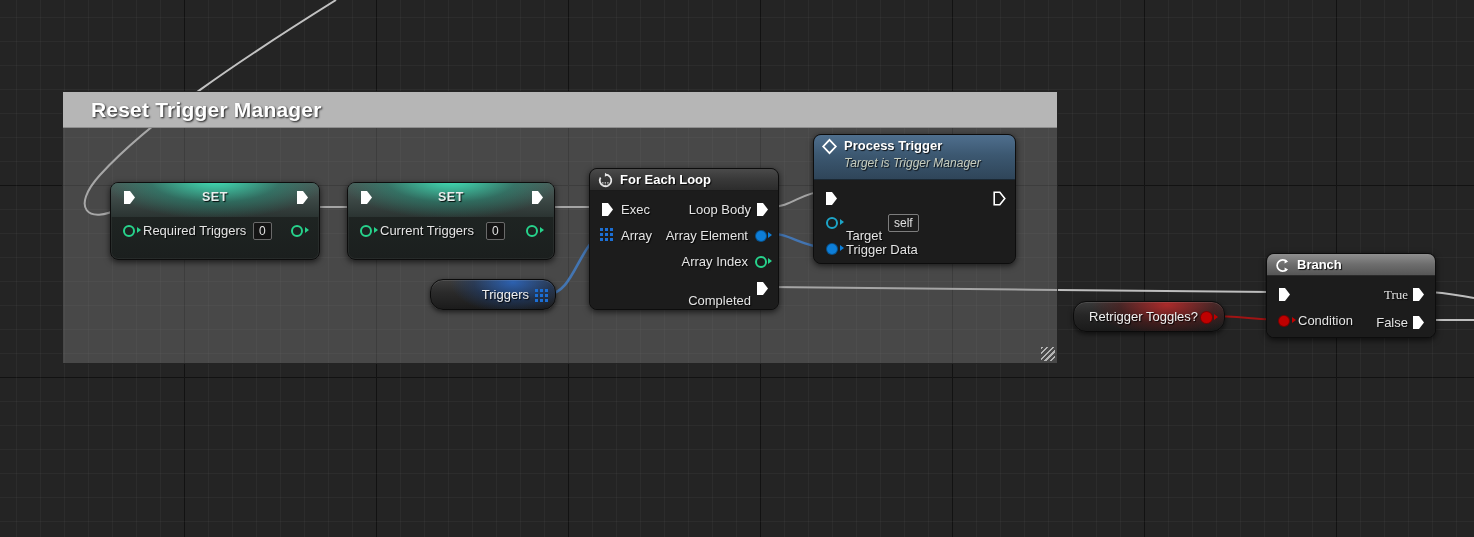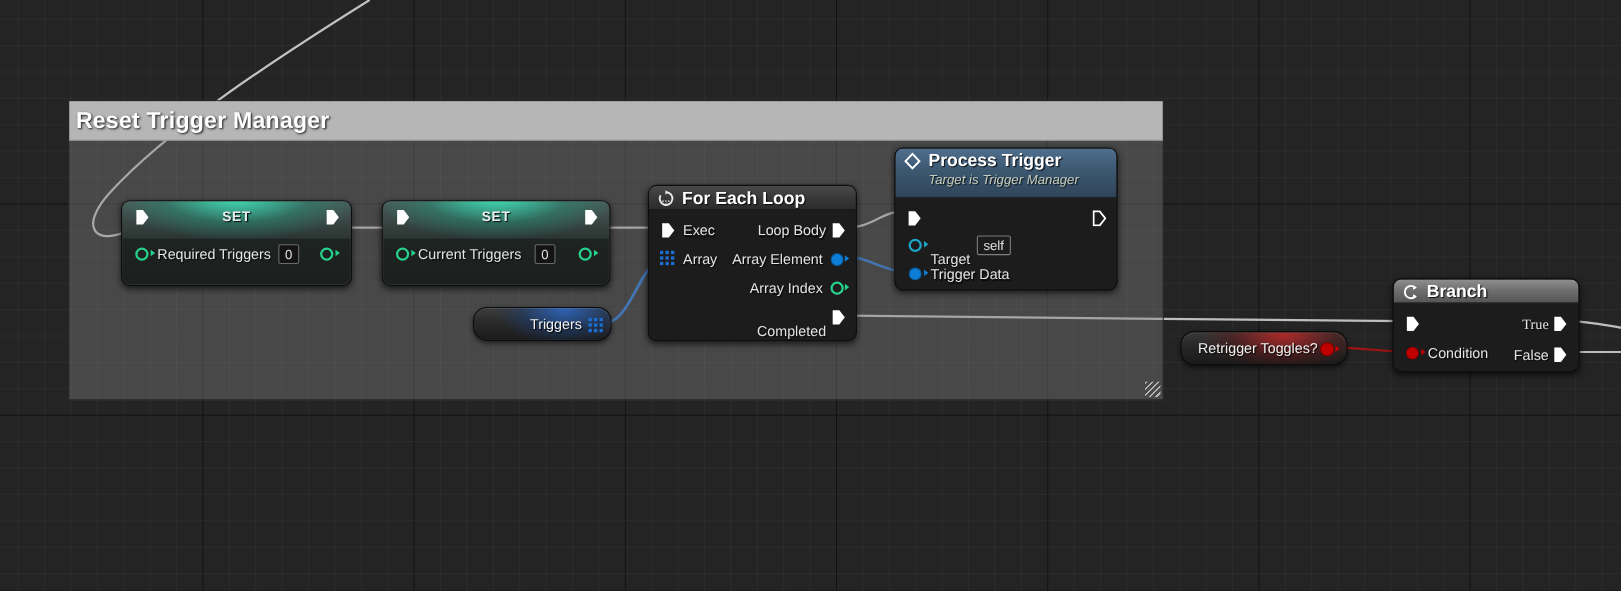"Reset Trigger Manager" .comment-title { padding: 0 6px -> 0 28px }
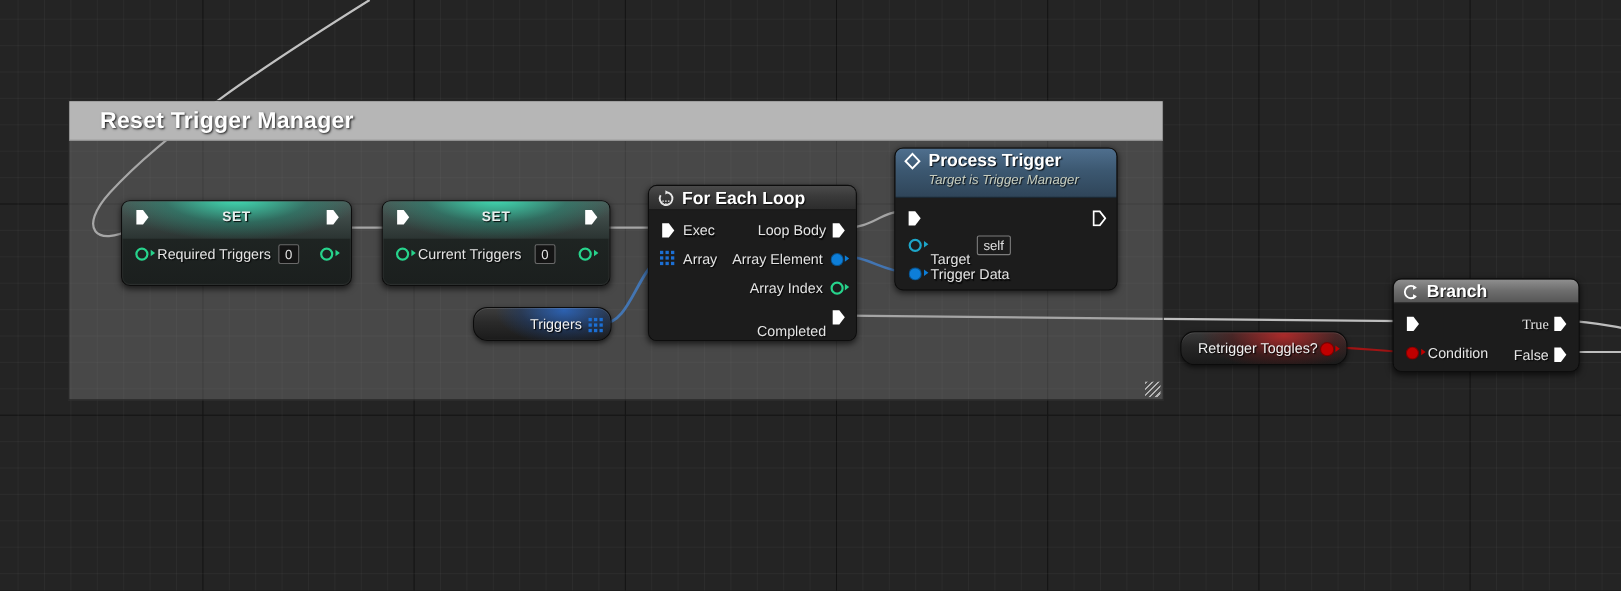"Process Trigger" .hdr-title { font-size: 16px -> 13px }
